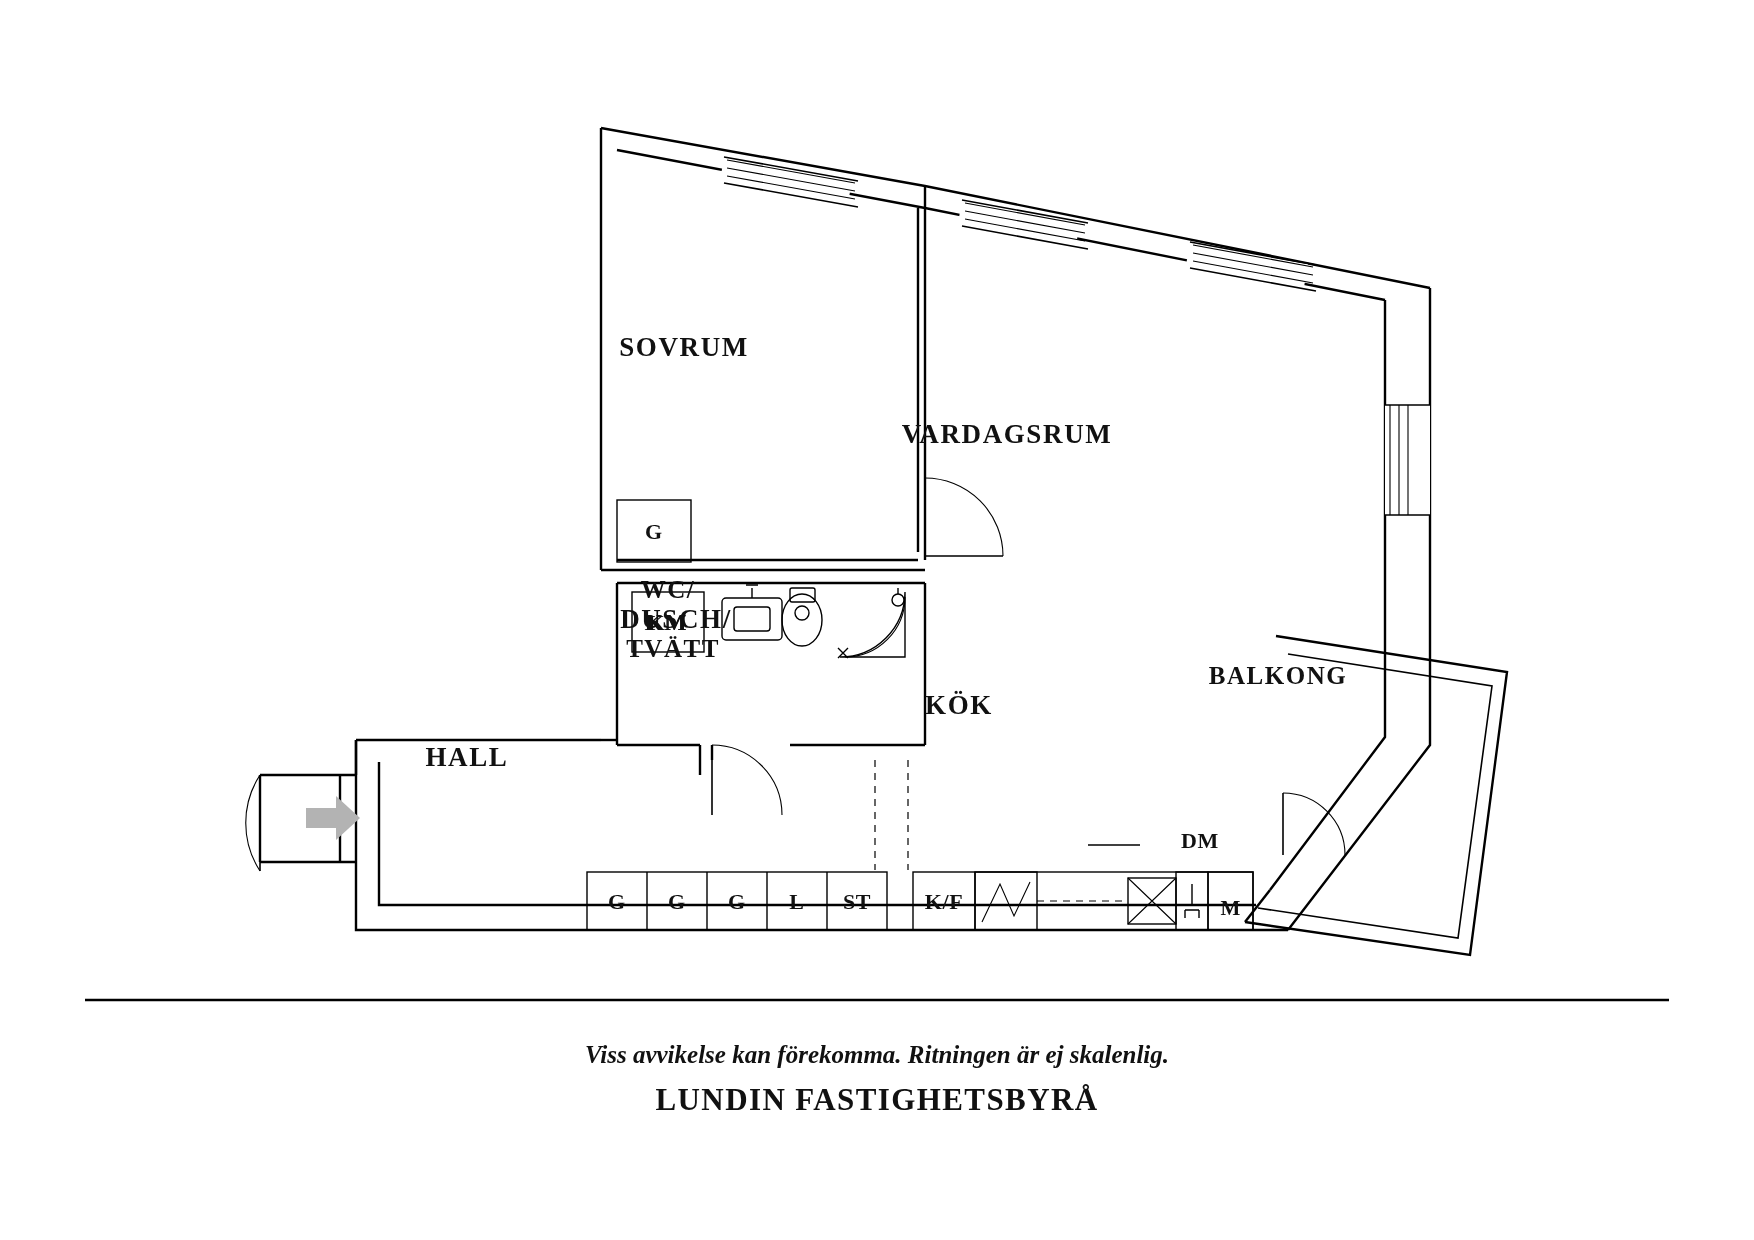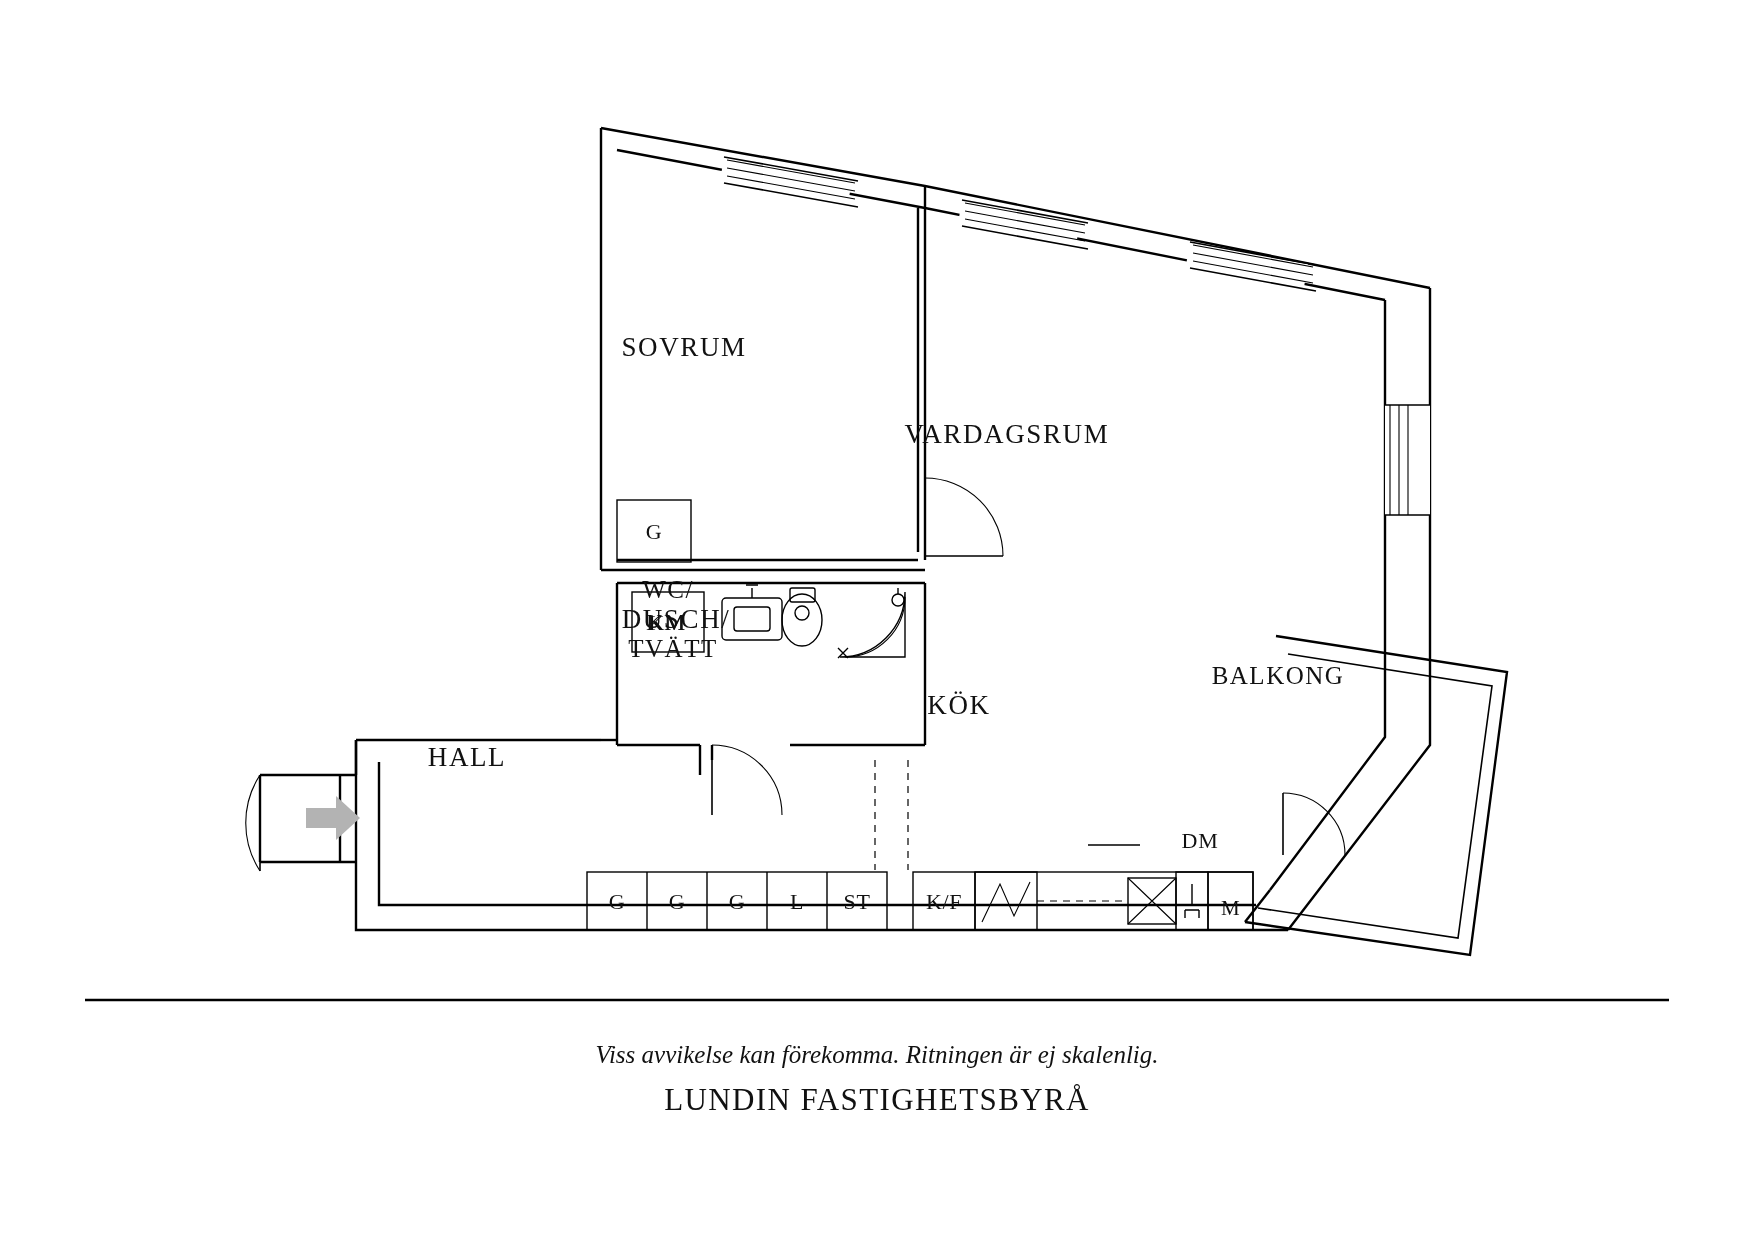"SOVRUM" #floorplan-root { font-weight: none -> bold }
